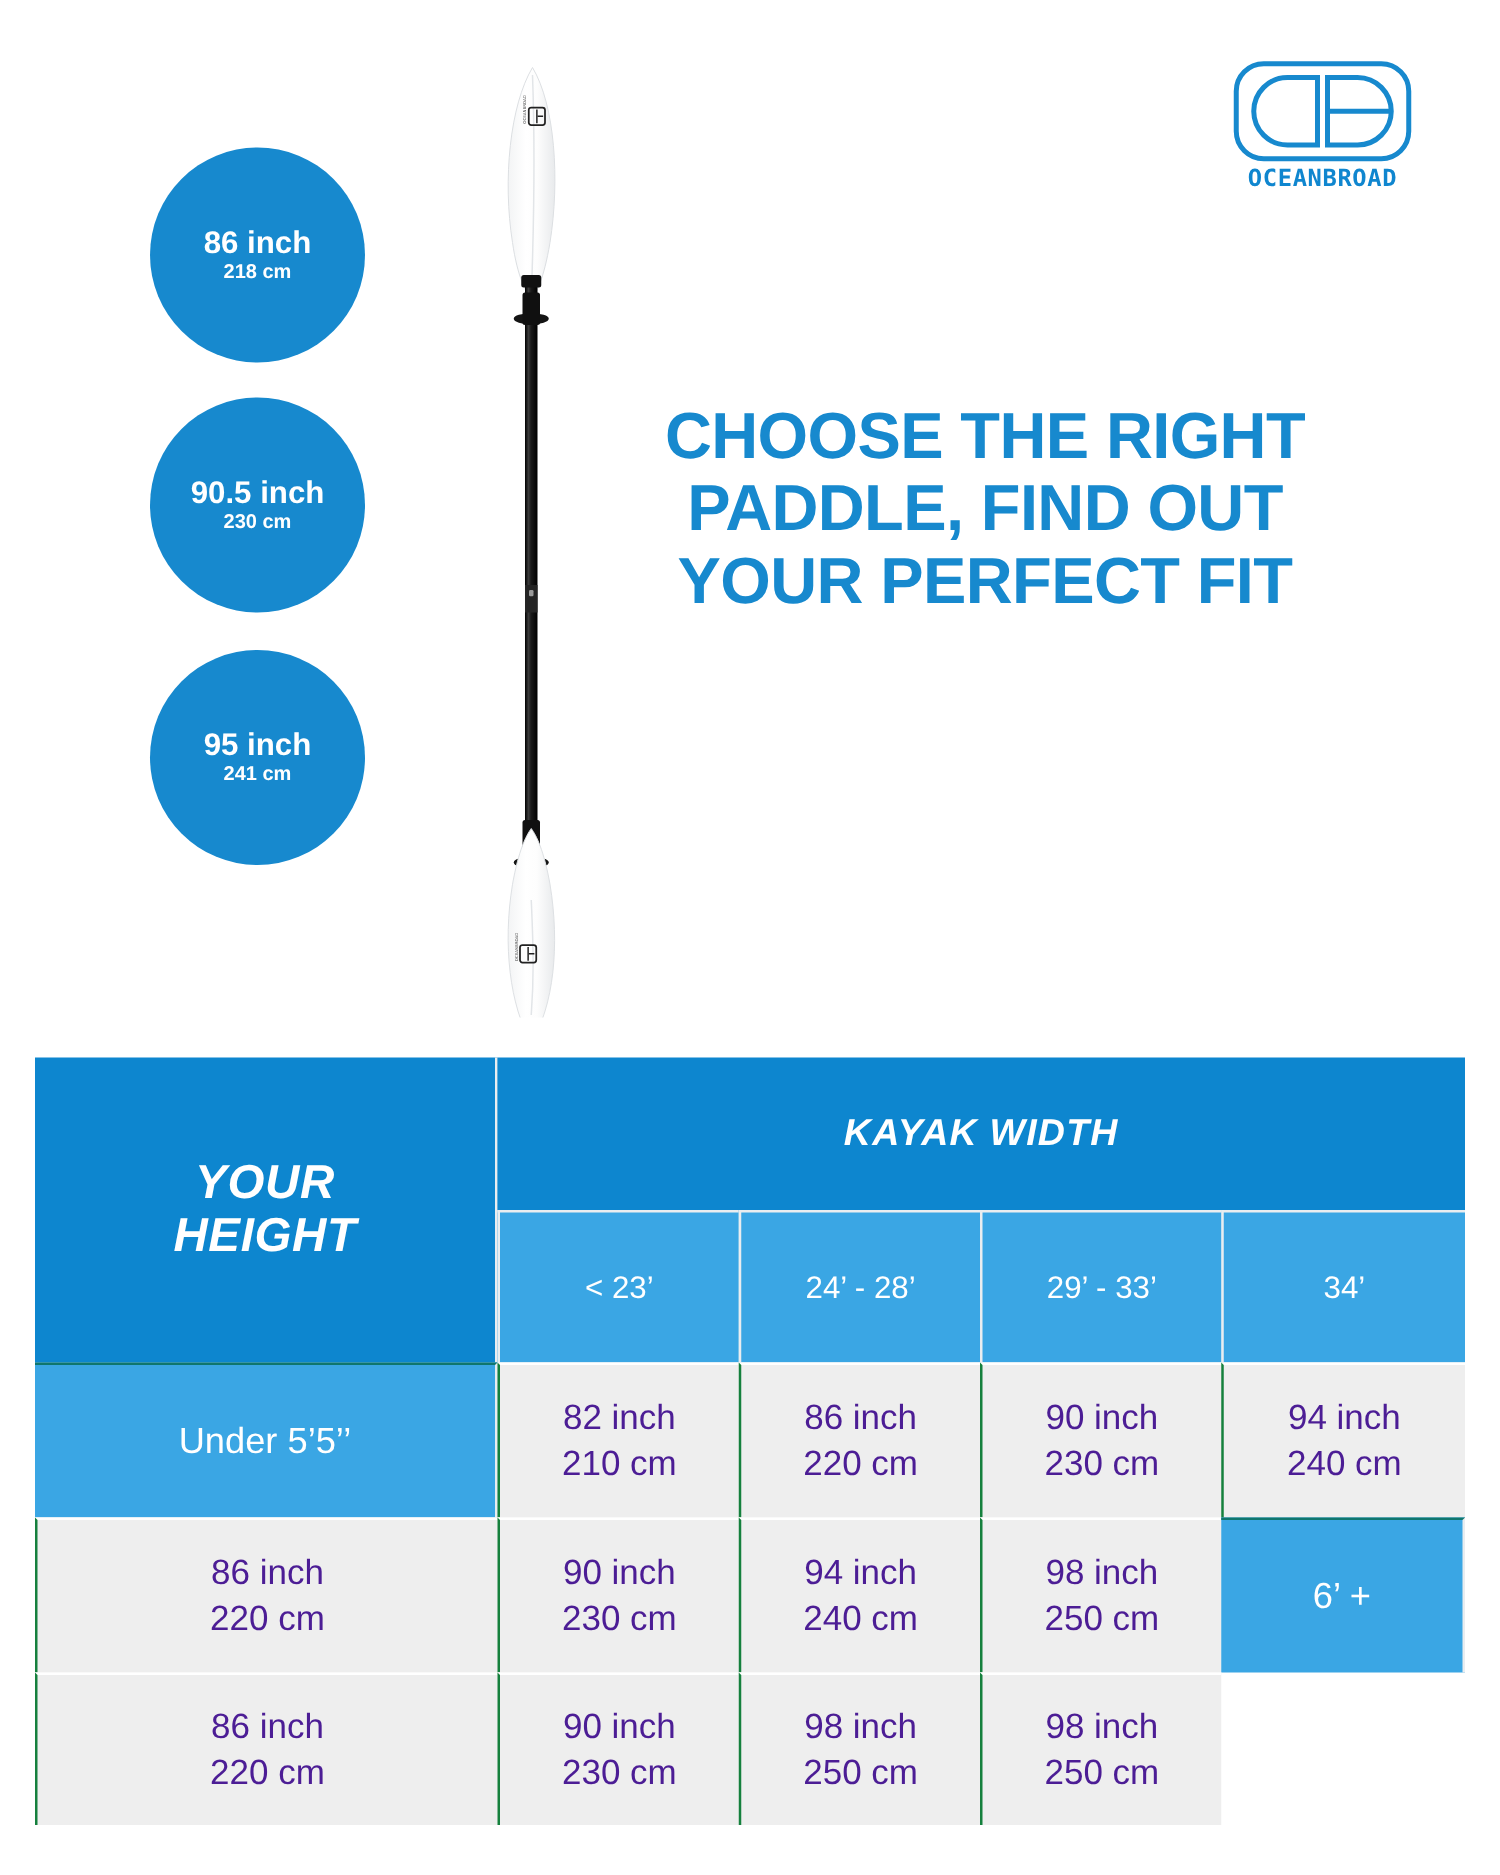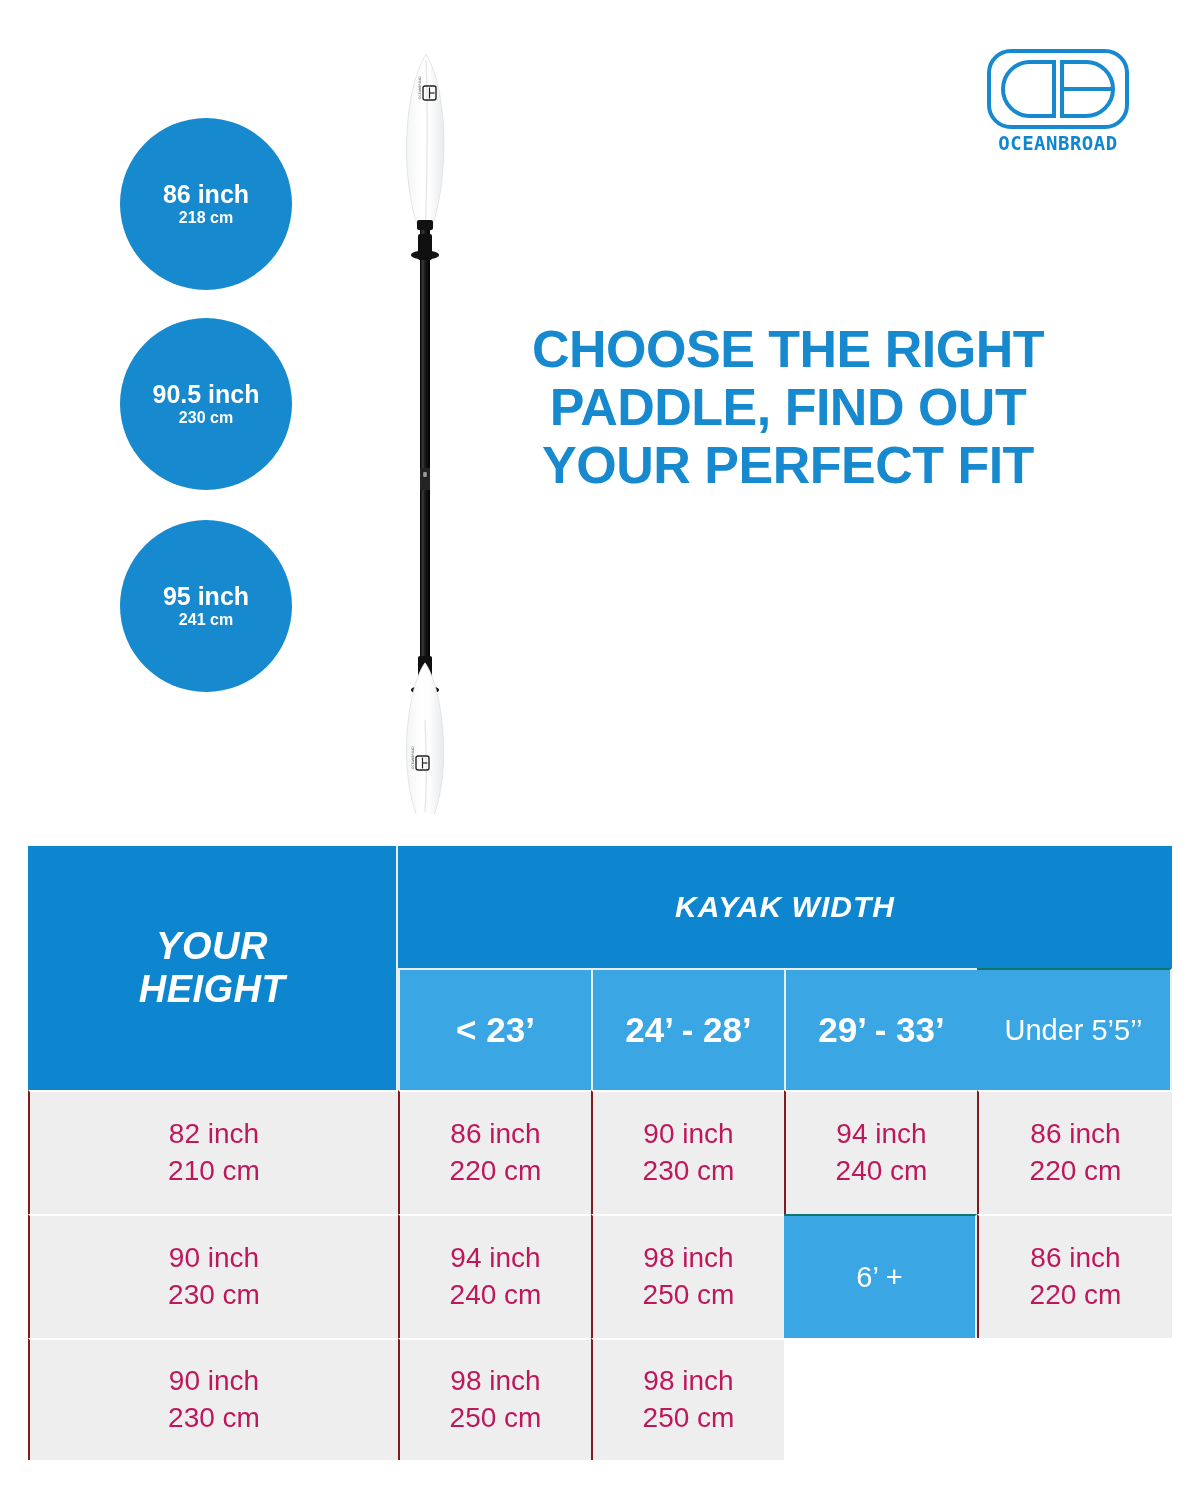"< 23’" .sub-head { font-size: 35px -> 25px; font-weight: bold -> normal }
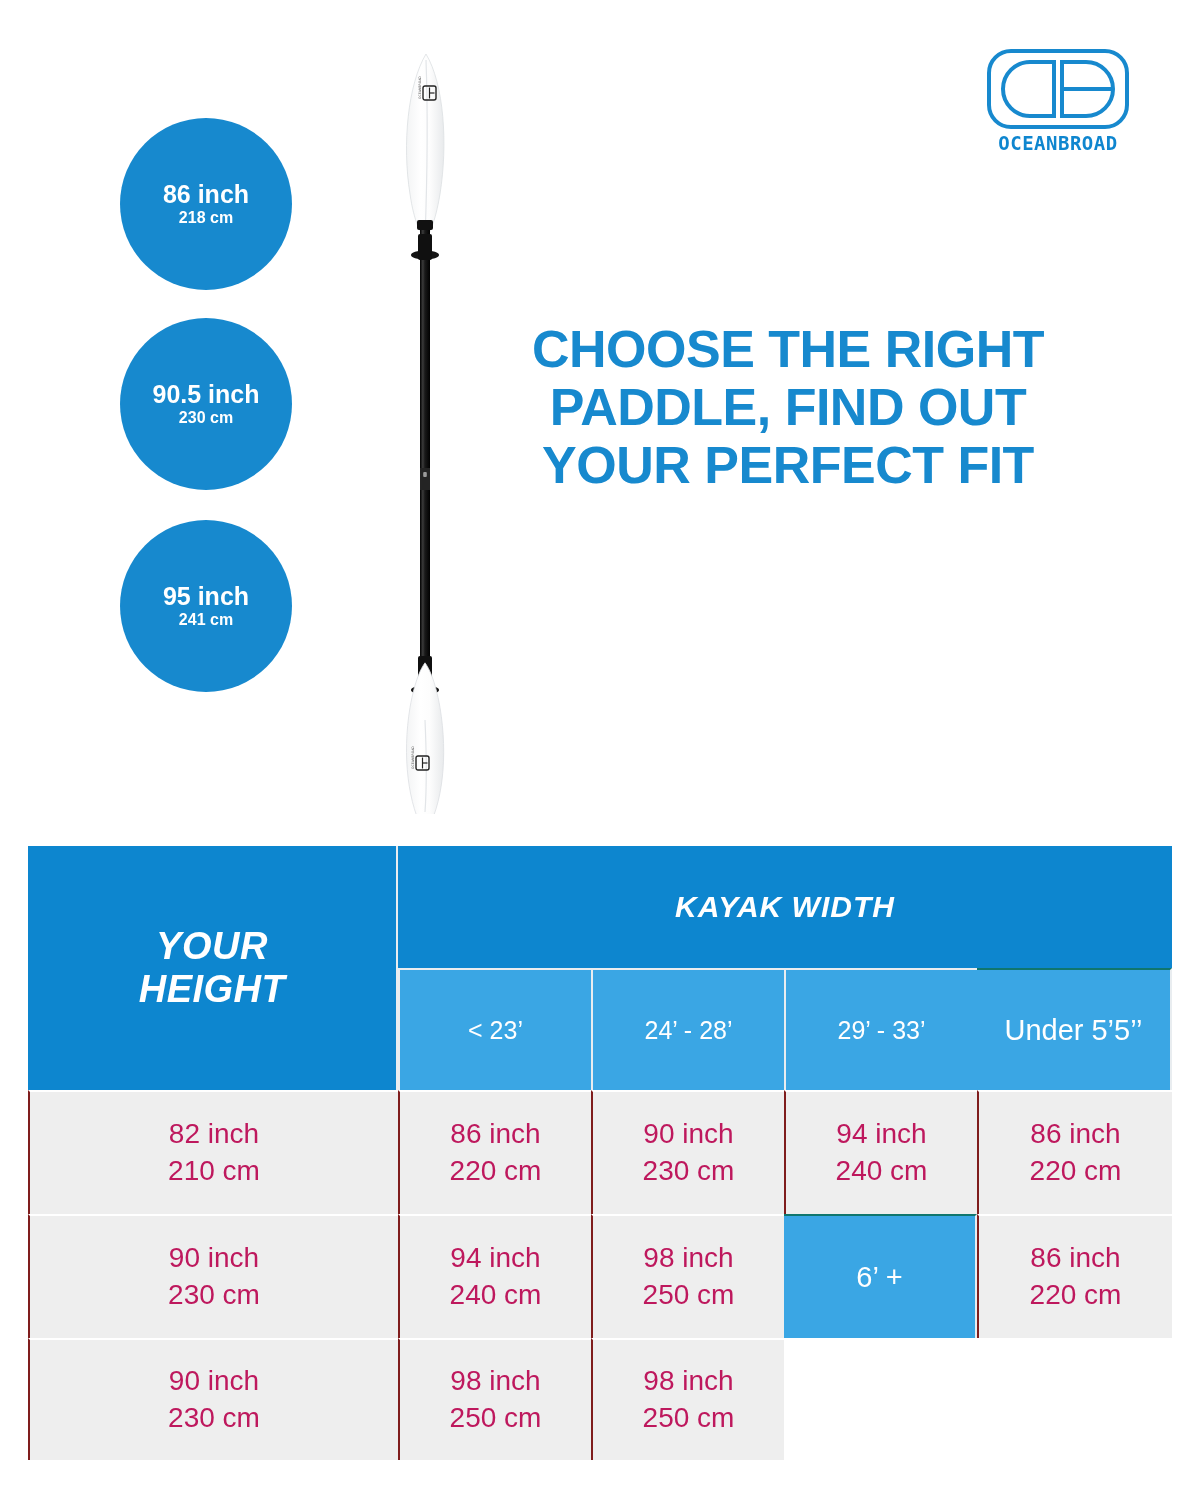"34’" div.cell { html: none -> <div>34’</div> }
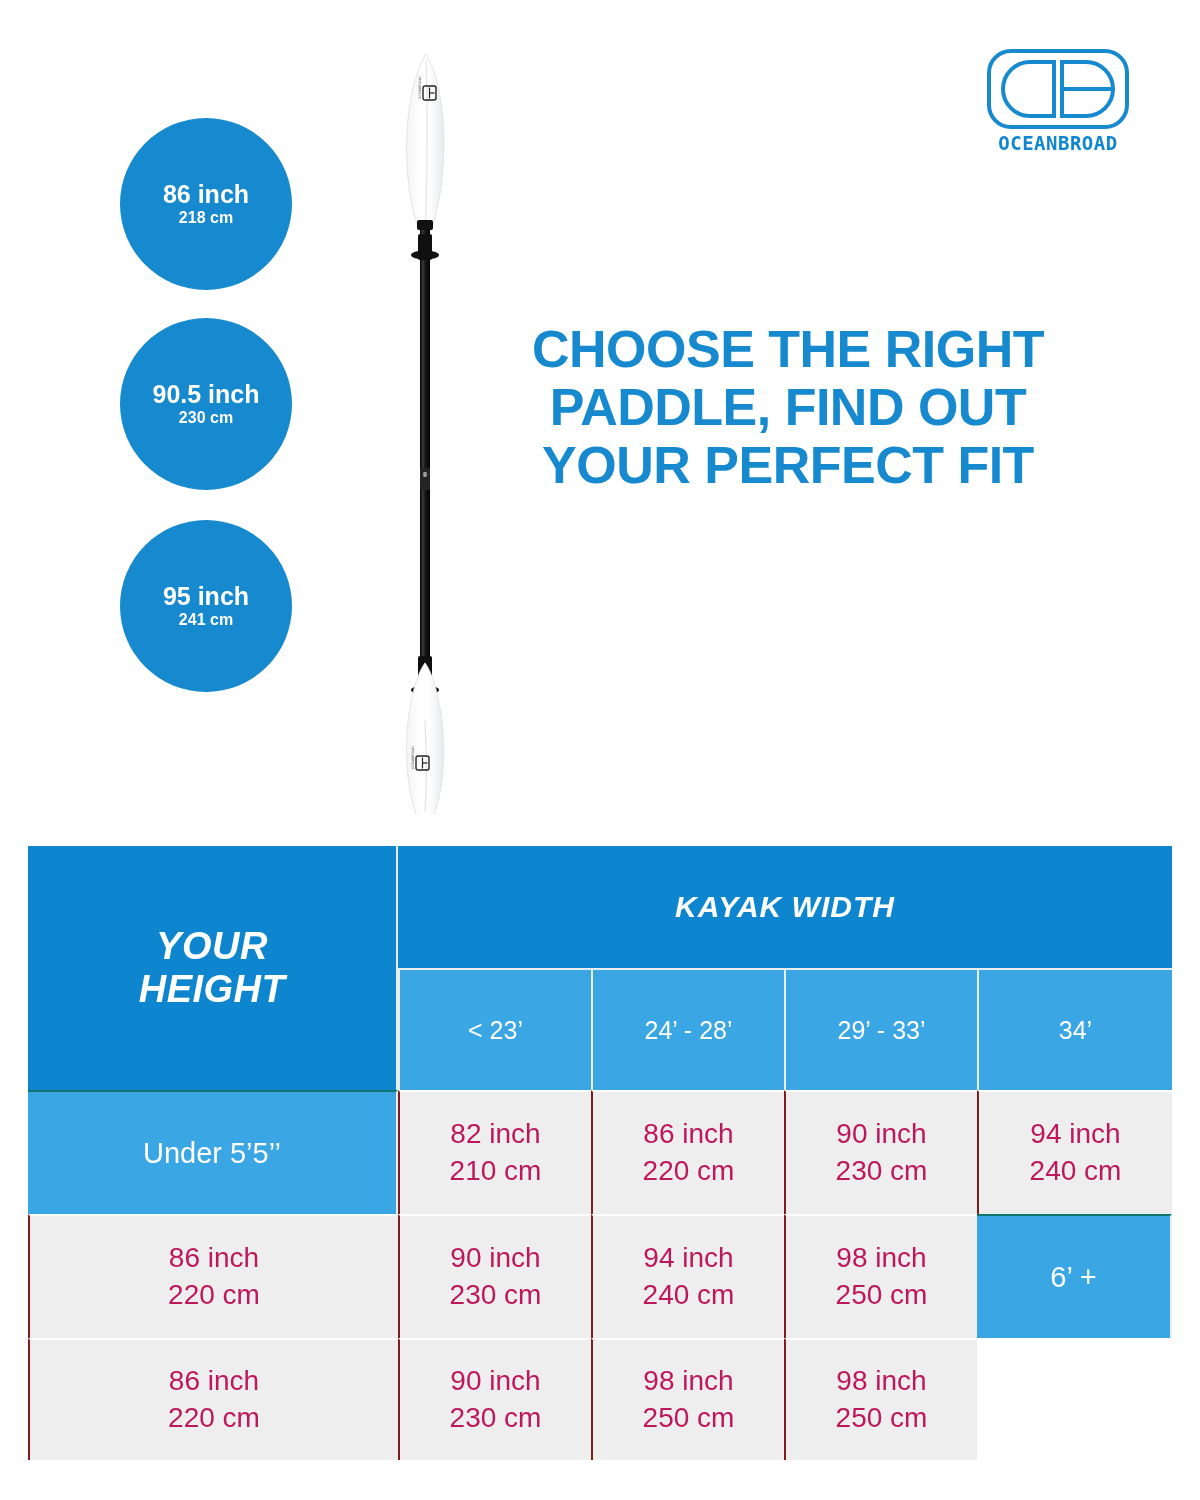"82 inch" .data-cell { border-left: 2px solid #7f1d1d -> 2px solid #15803d; color: #be185d -> #4c1d95 }
